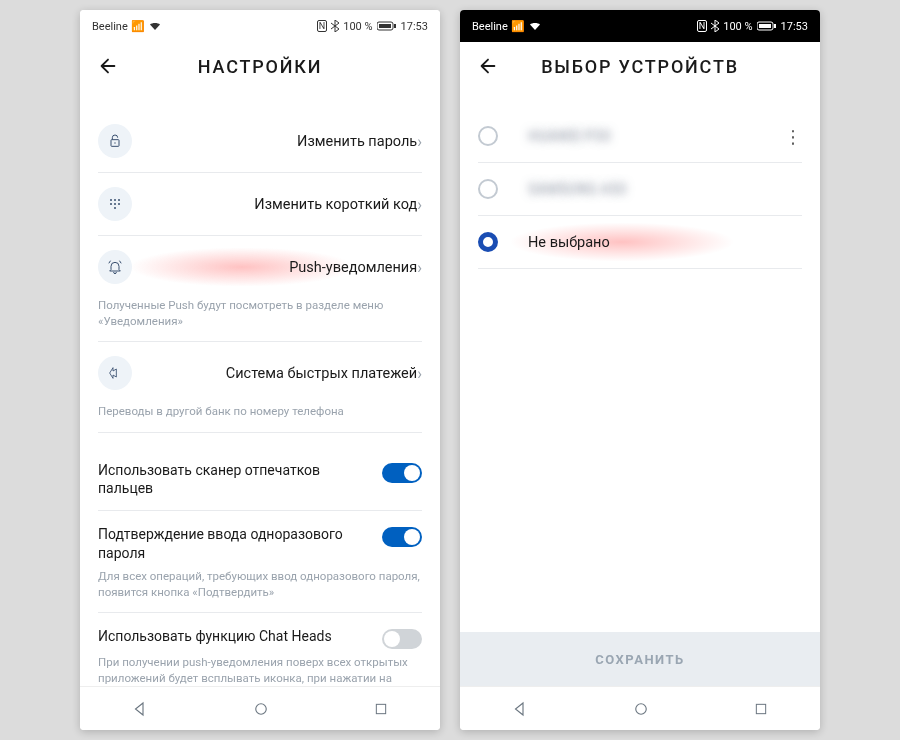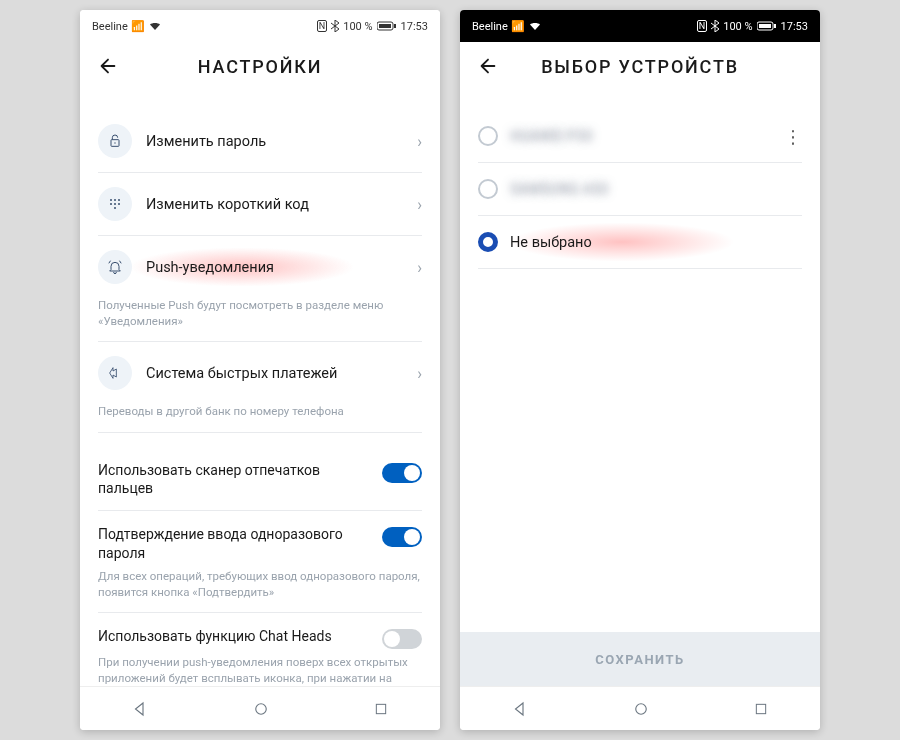"Изменить пароль" .list-item { text-align: none -> right }
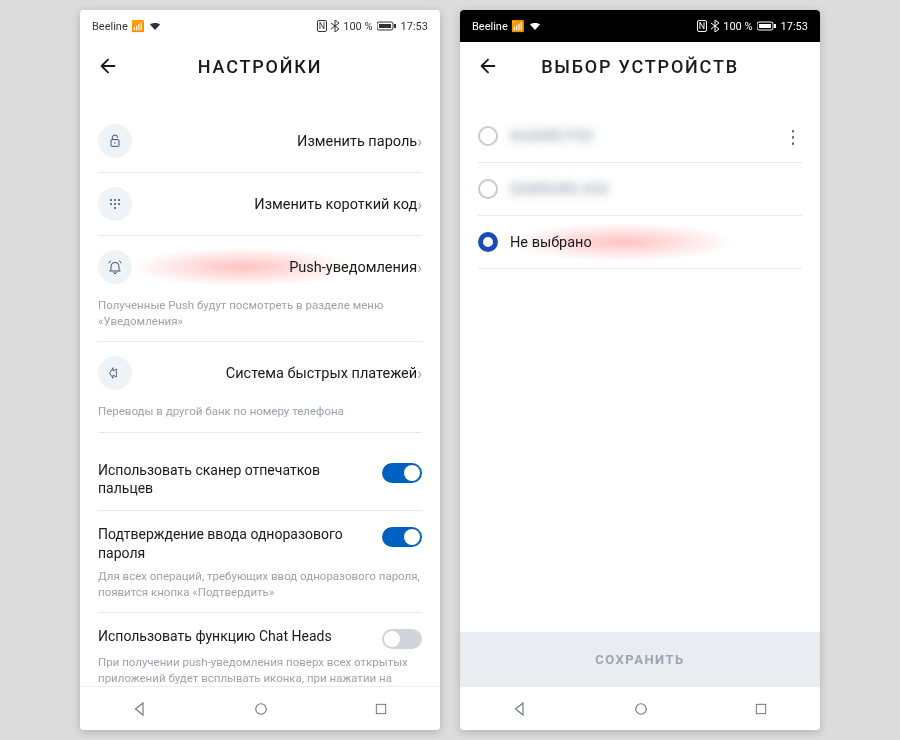"HUAWEI P30" .radio-row { gap: 12px -> 30px }
